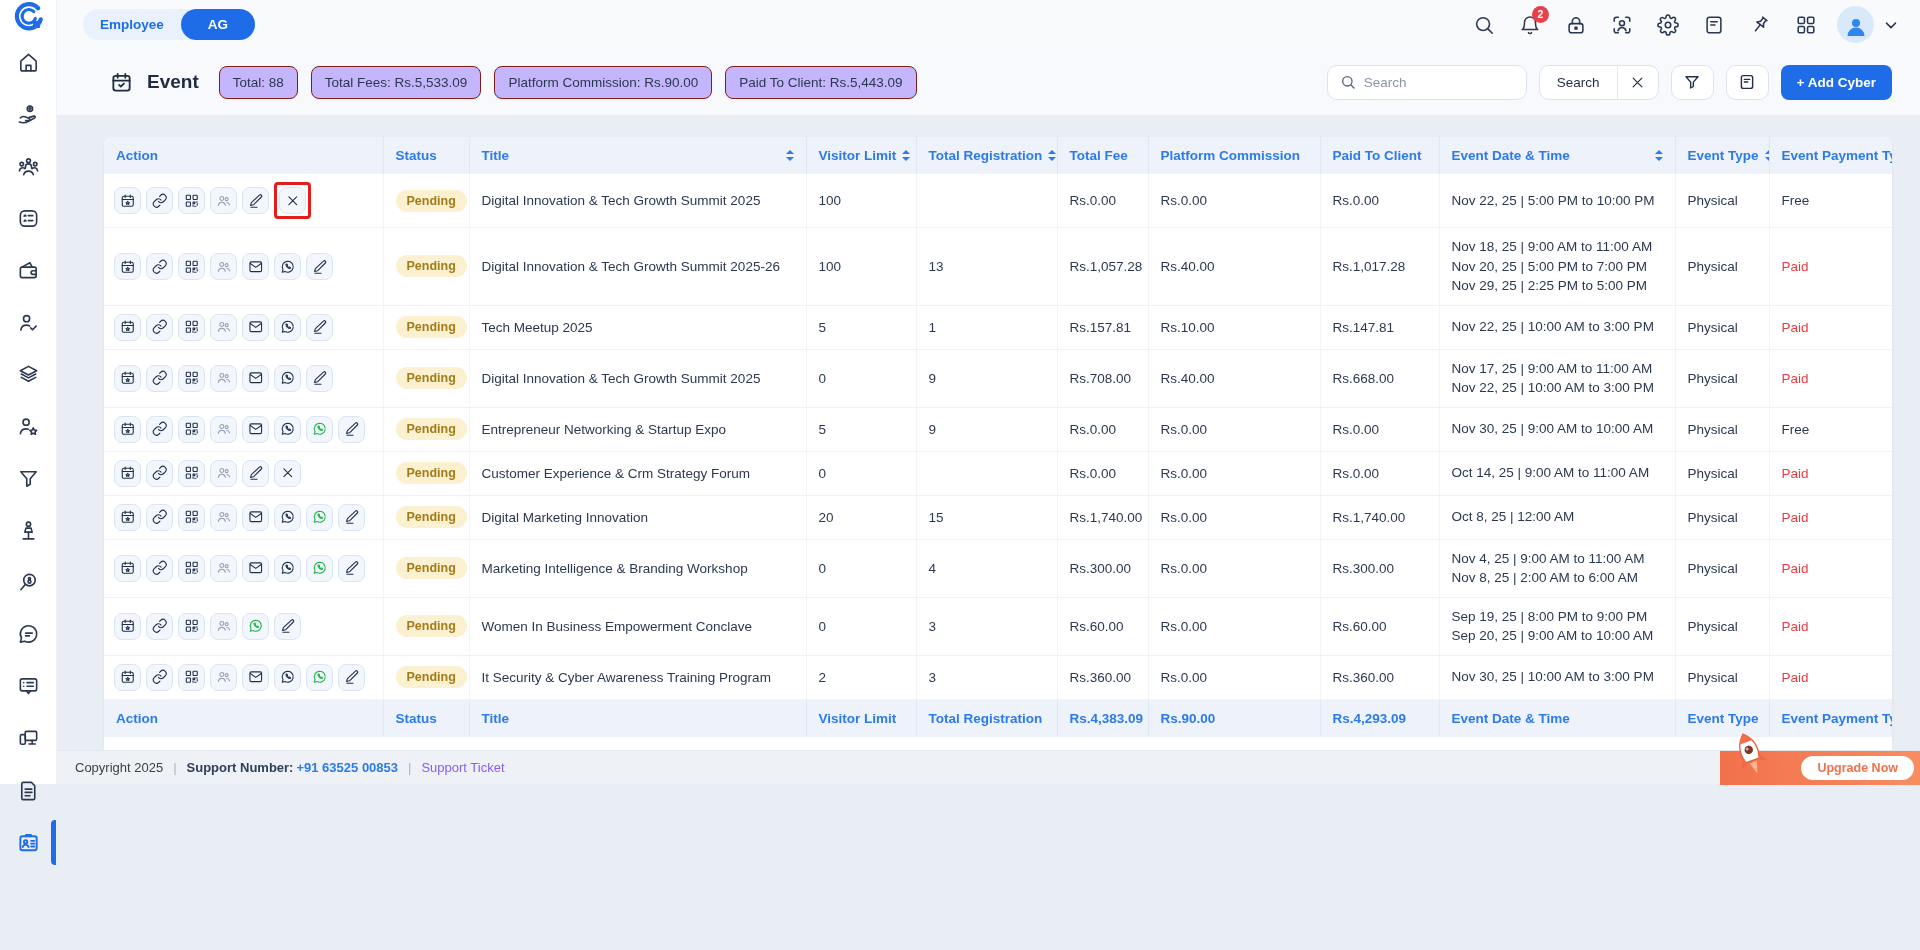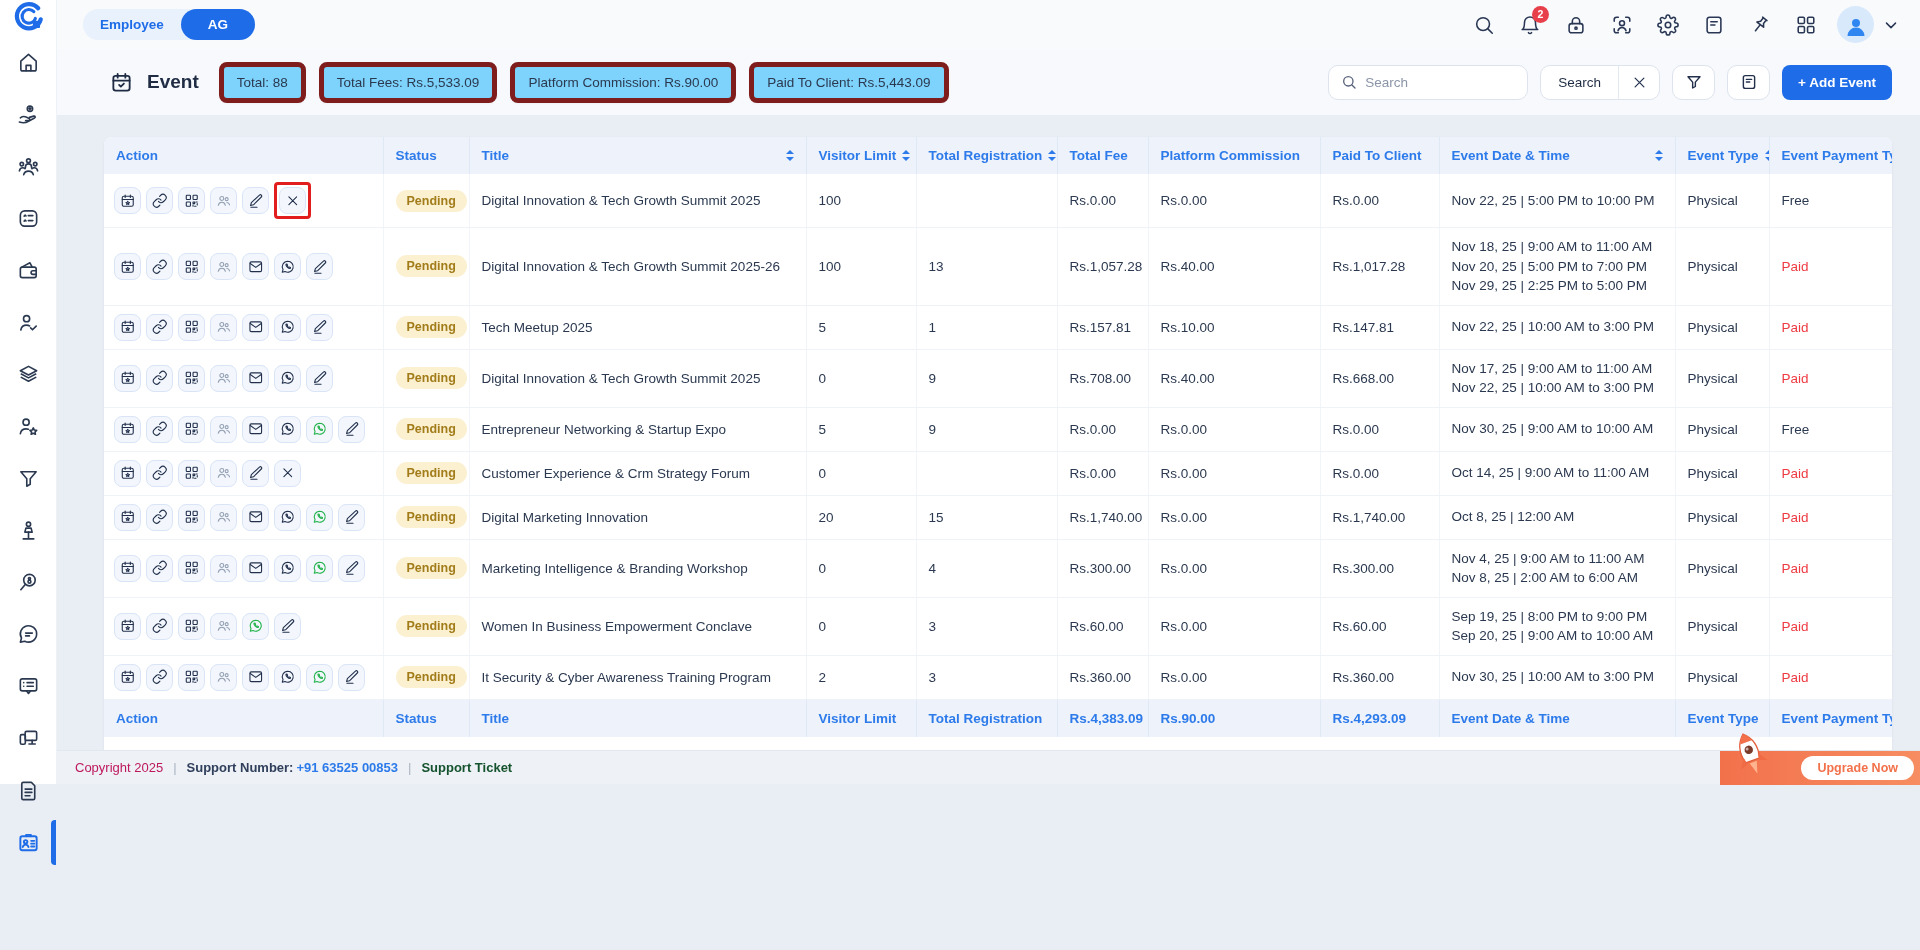"Total: 88" .chip { background: #7dd3fc -> #c4b5fd; border: 5px solid #7f1d1d -> 1px solid #7f1d1d }
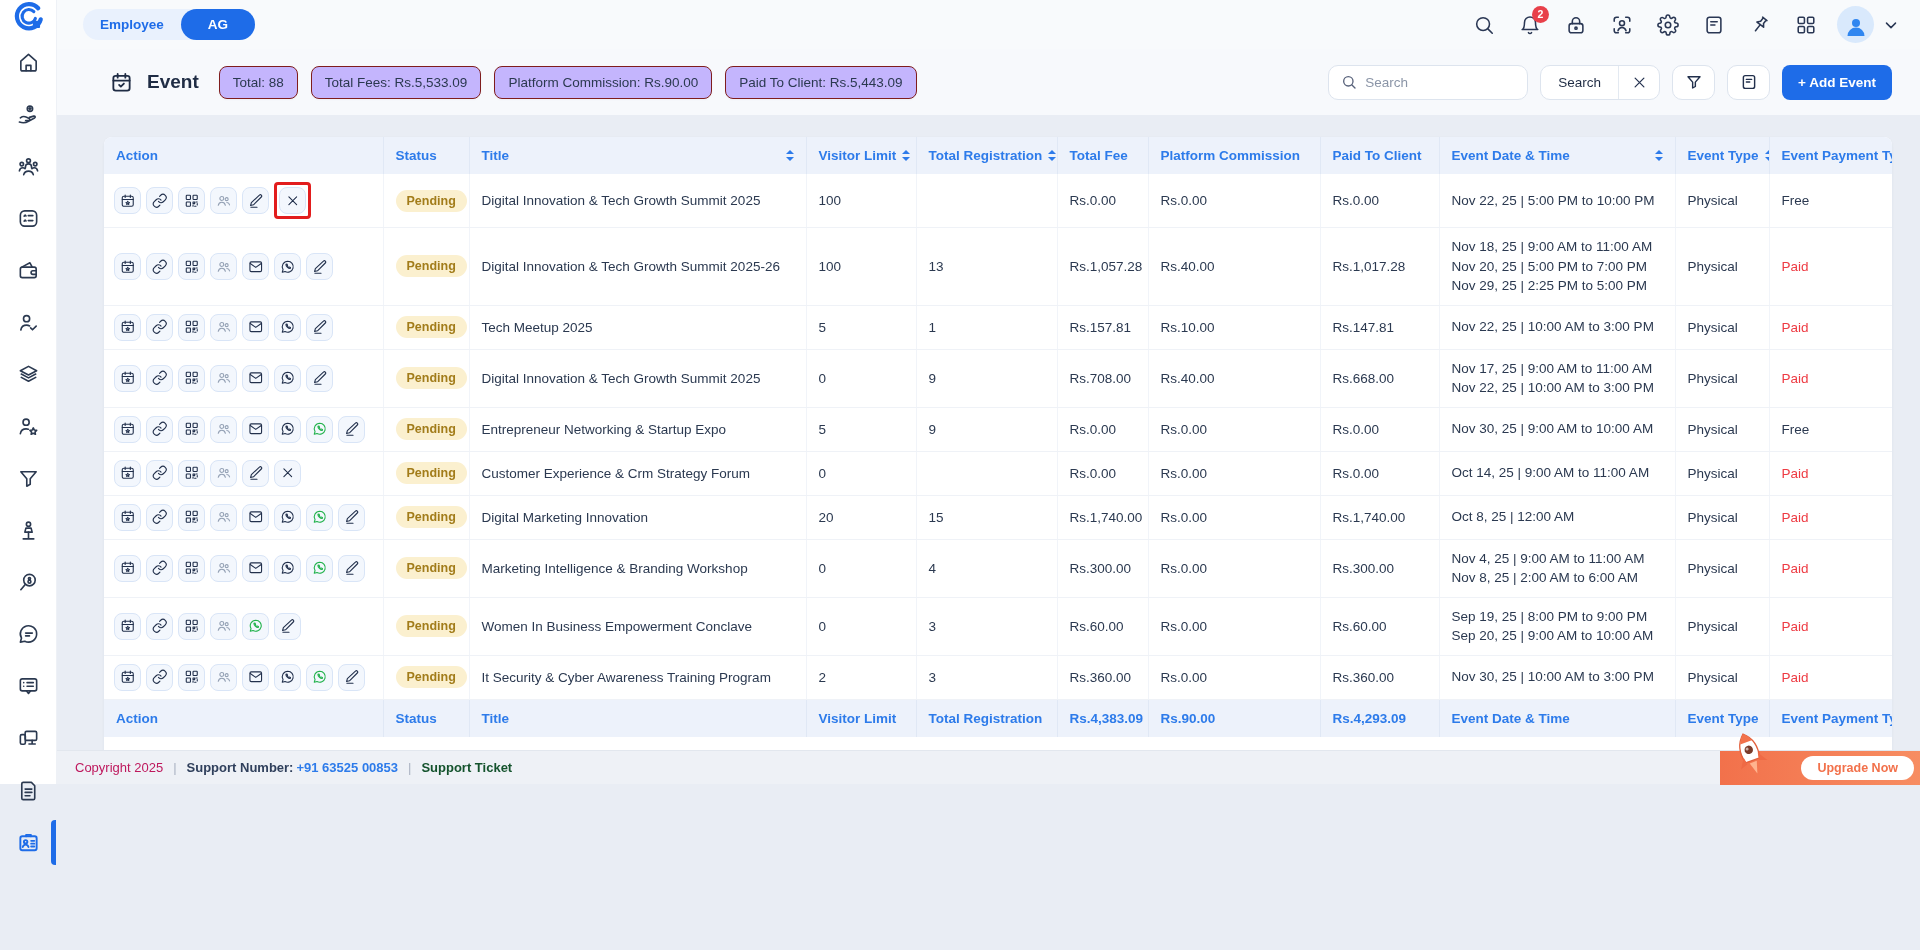"+ Add Event" button.add-btn { text: Event -> Cyber }
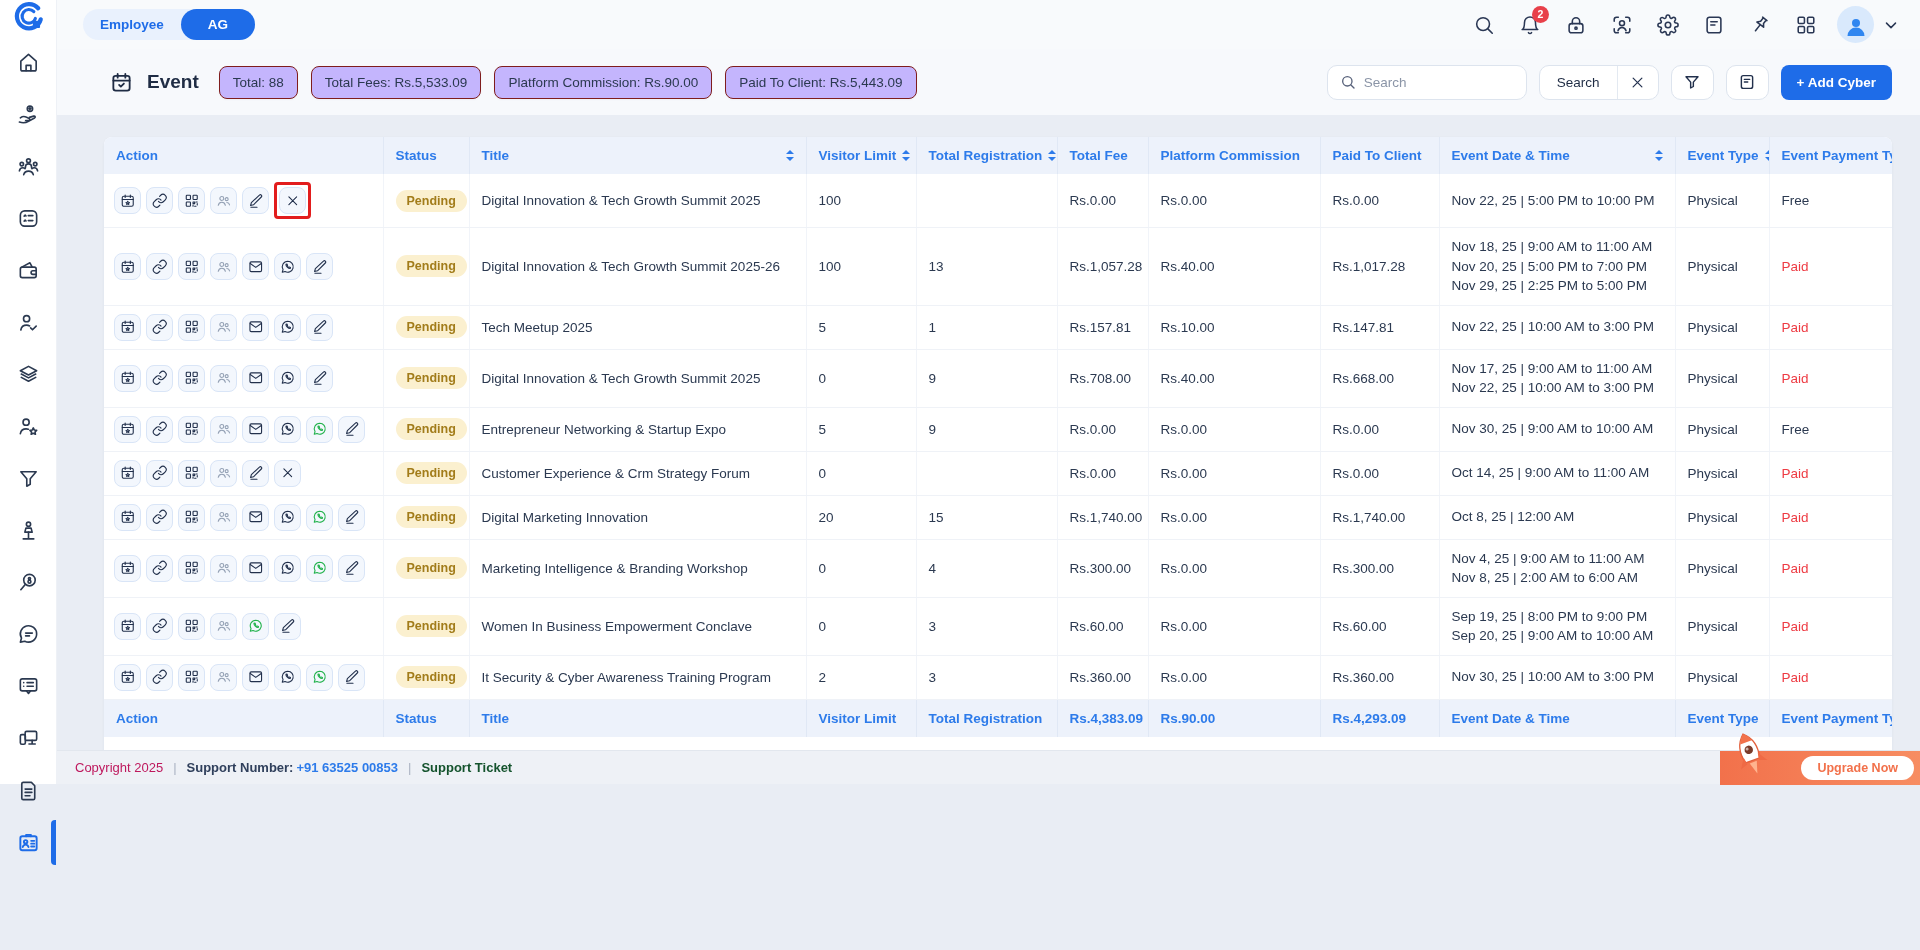"Copyright 2025" .bb-copy { color: #be185d -> #404040 }
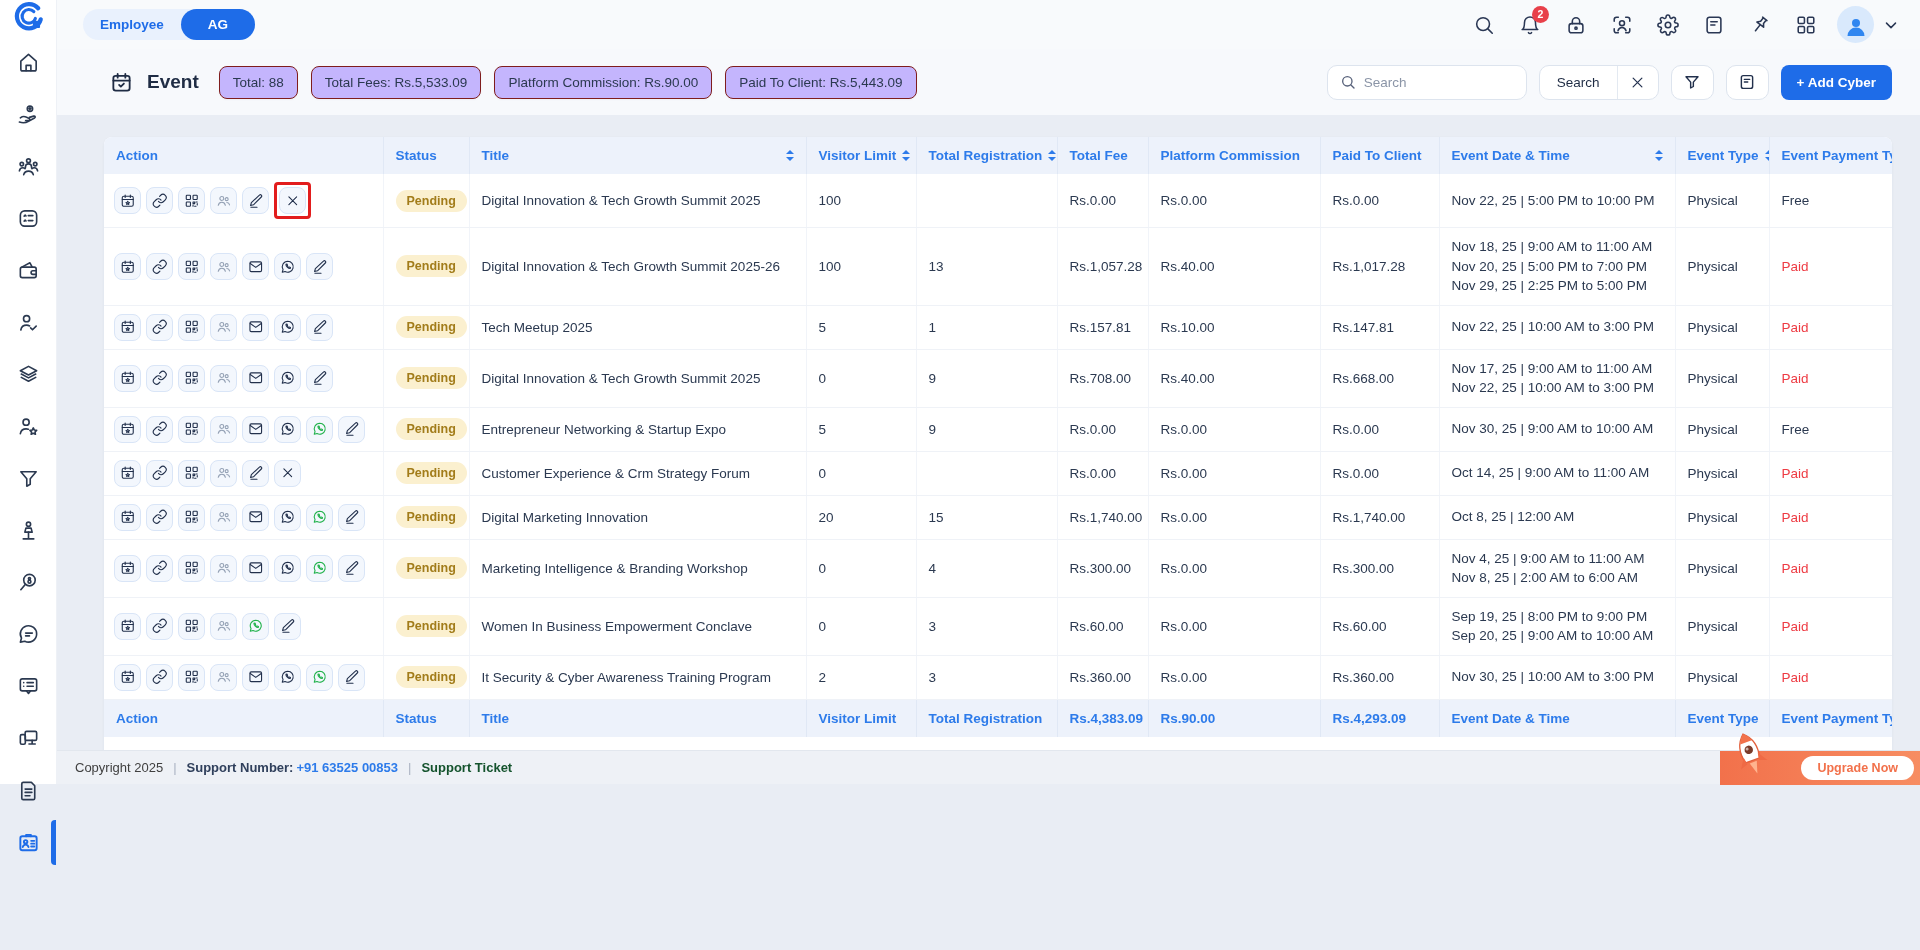"Support Ticket" .bb-ticket { color: #14532d -> #8b5cf6; font-weight: bold -> normal }
